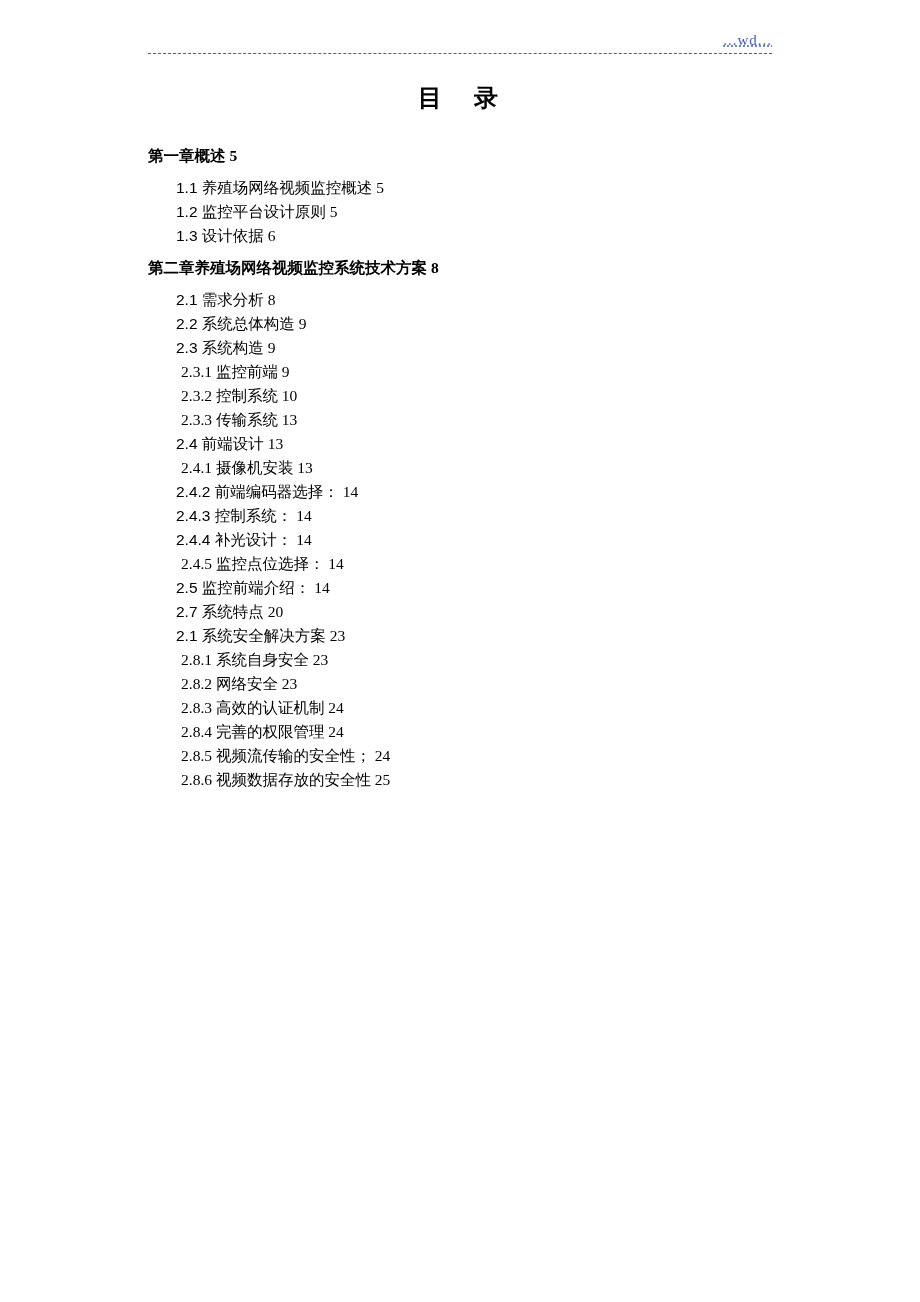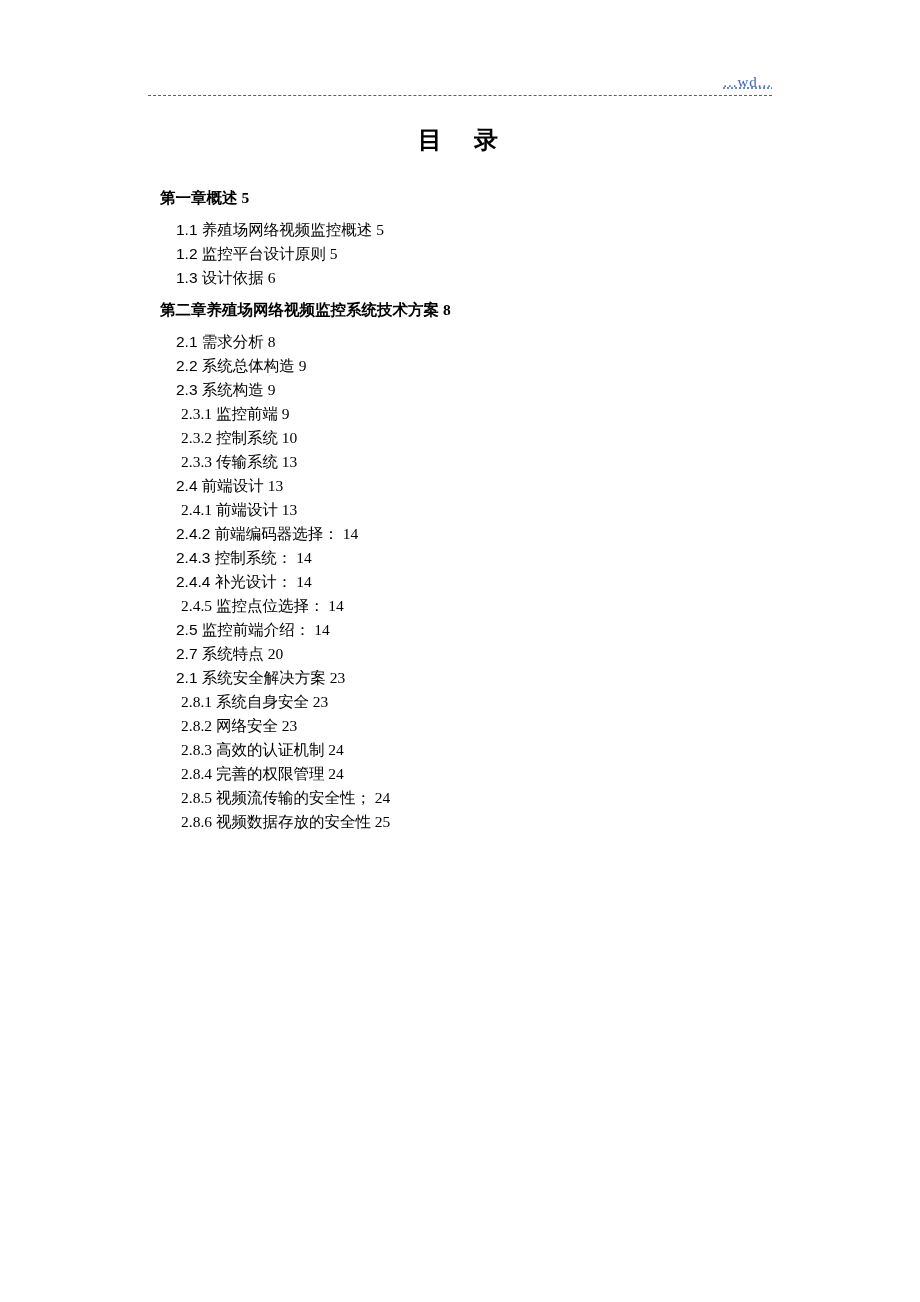"...wd..." .page { padding: 78px 148px 60px 148px -> 36px 148px 60px 148px }
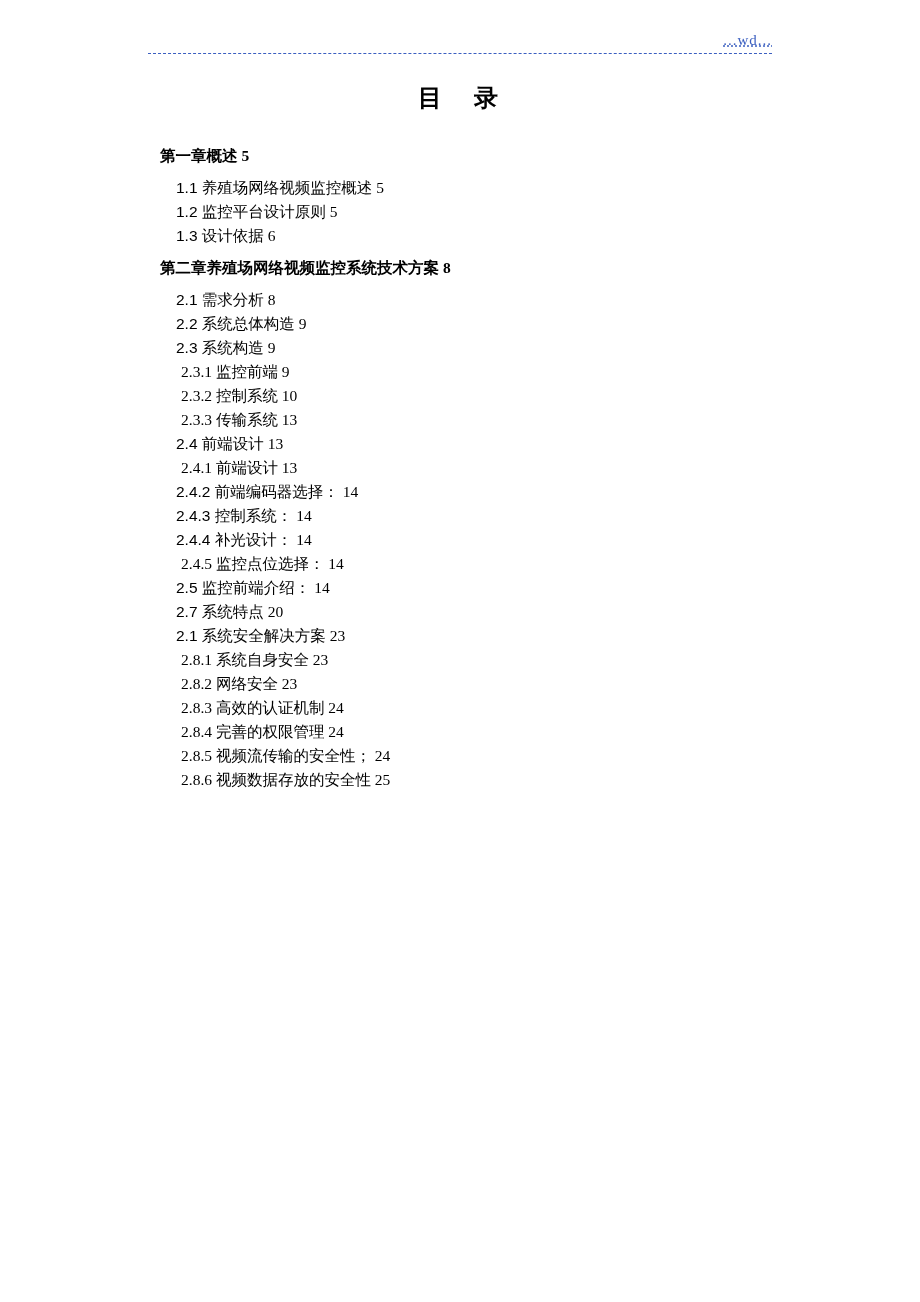"第一章概述 5" .toc .level-1 { margin-left: 12px -> 0 }
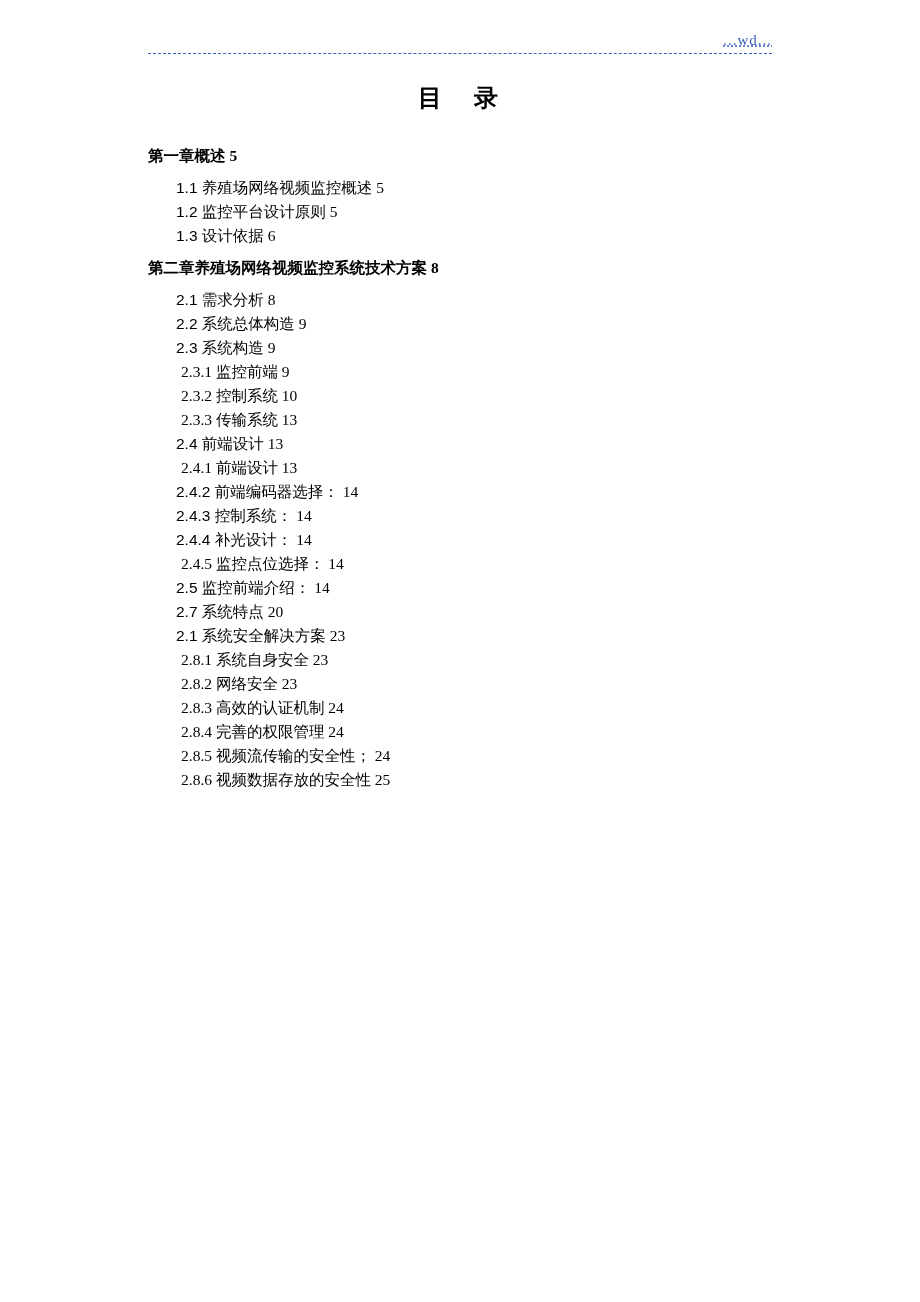"2.4.1 前端设计" span { text: 前端设计 -> 摄像机安装 }
